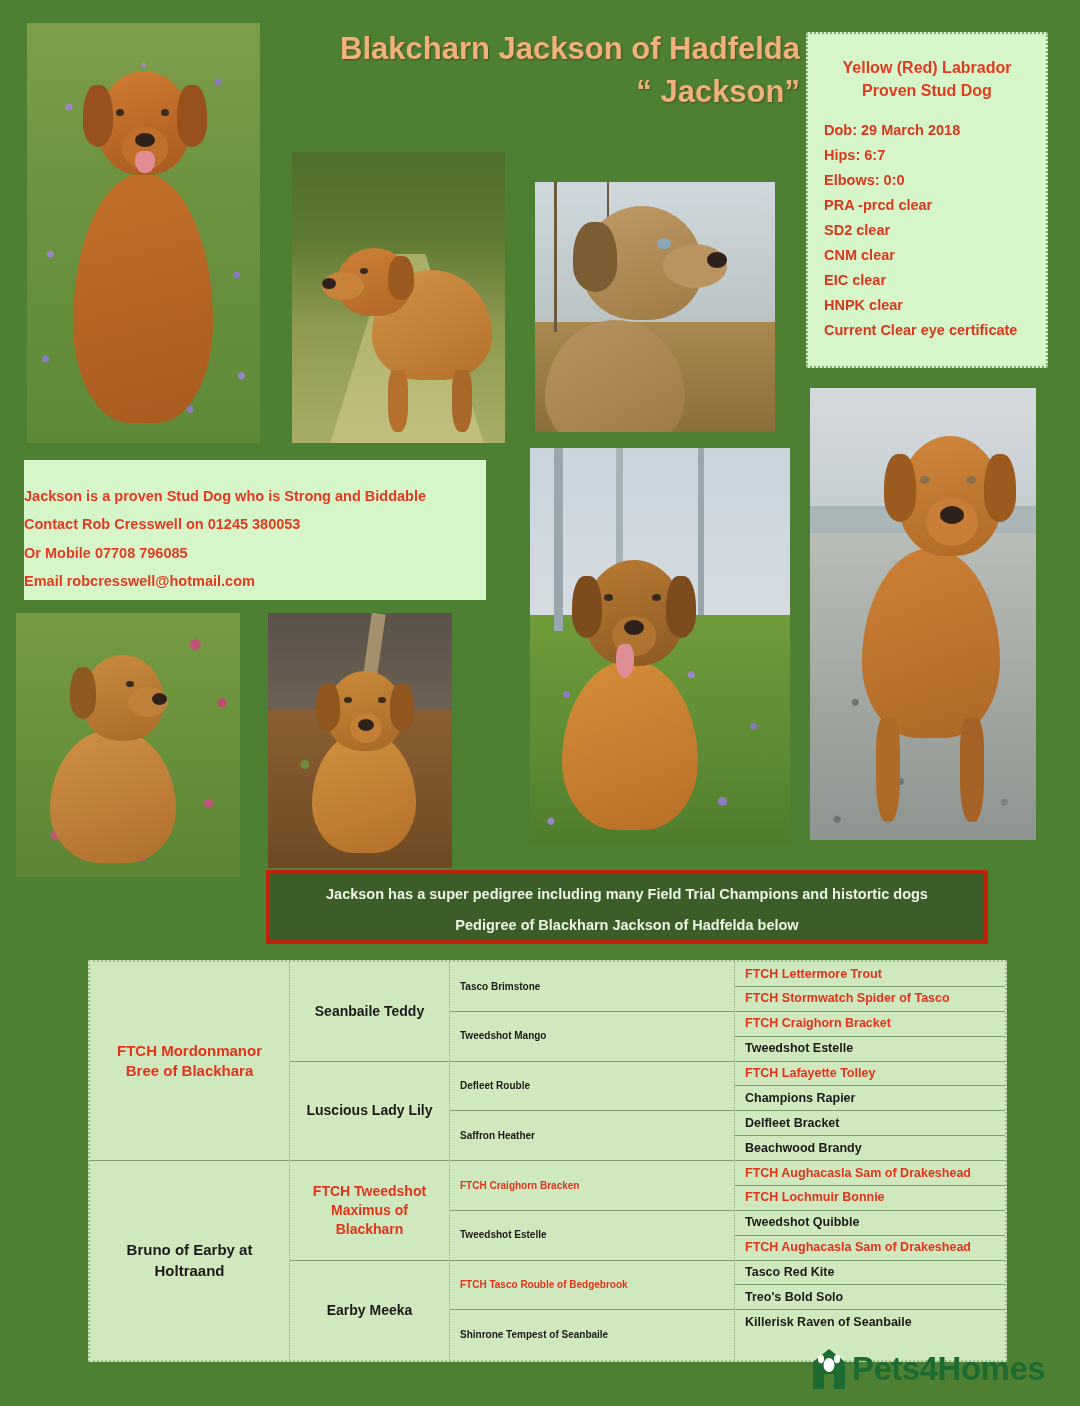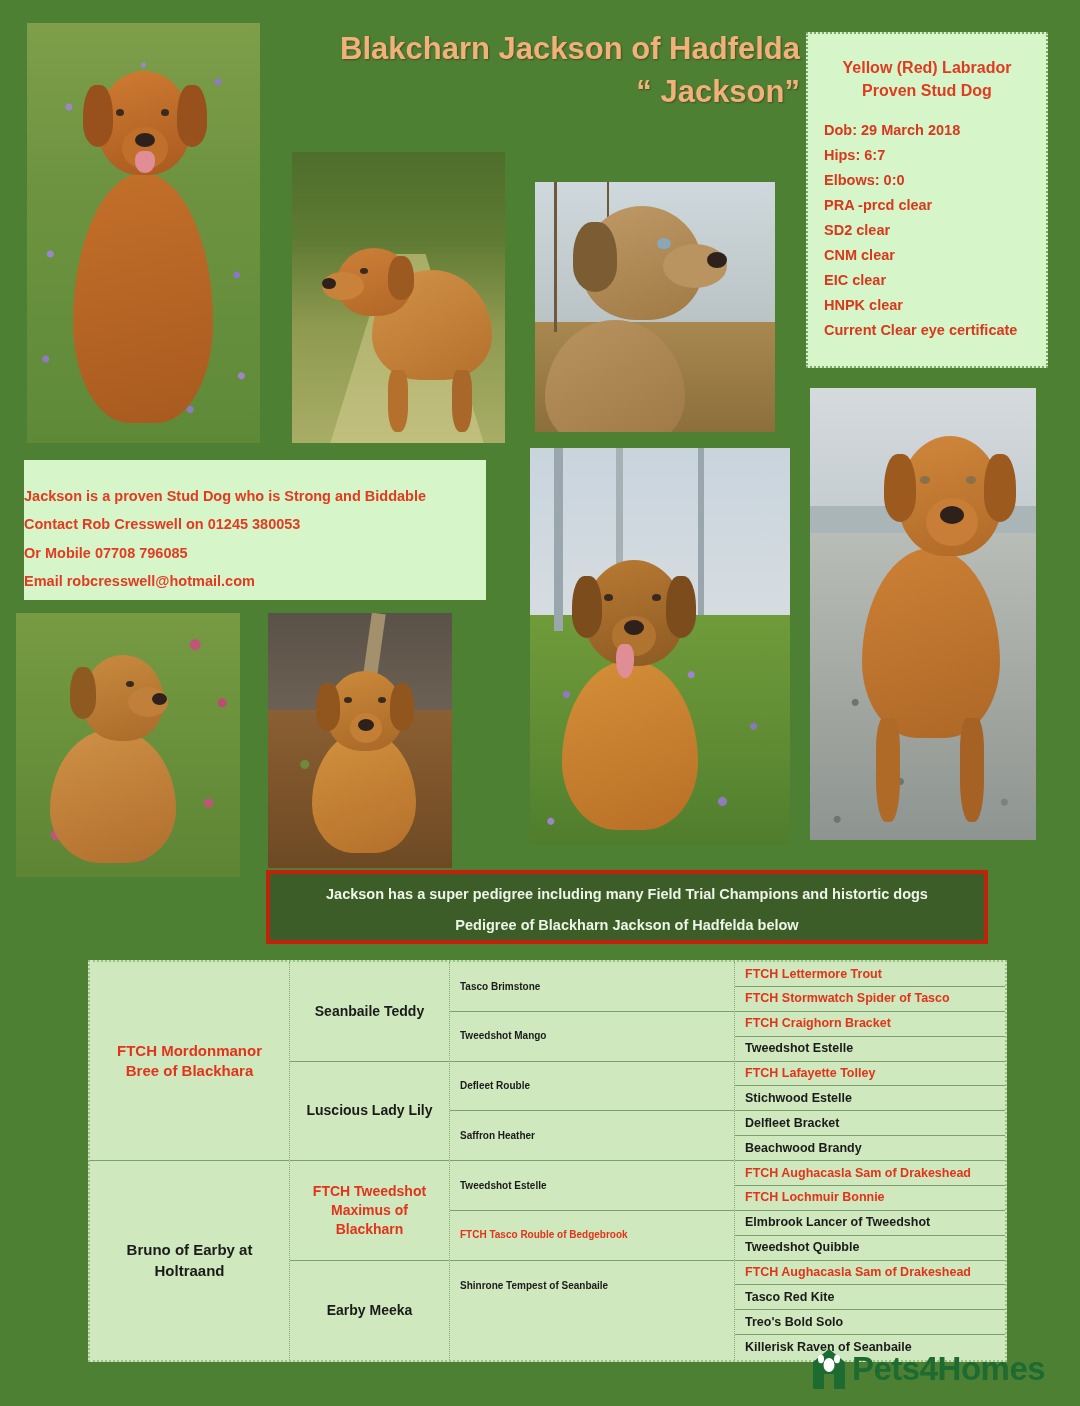"Stichwood Estelle" div.pcell { text: Stichwood Estelle -> Champions Rapier }
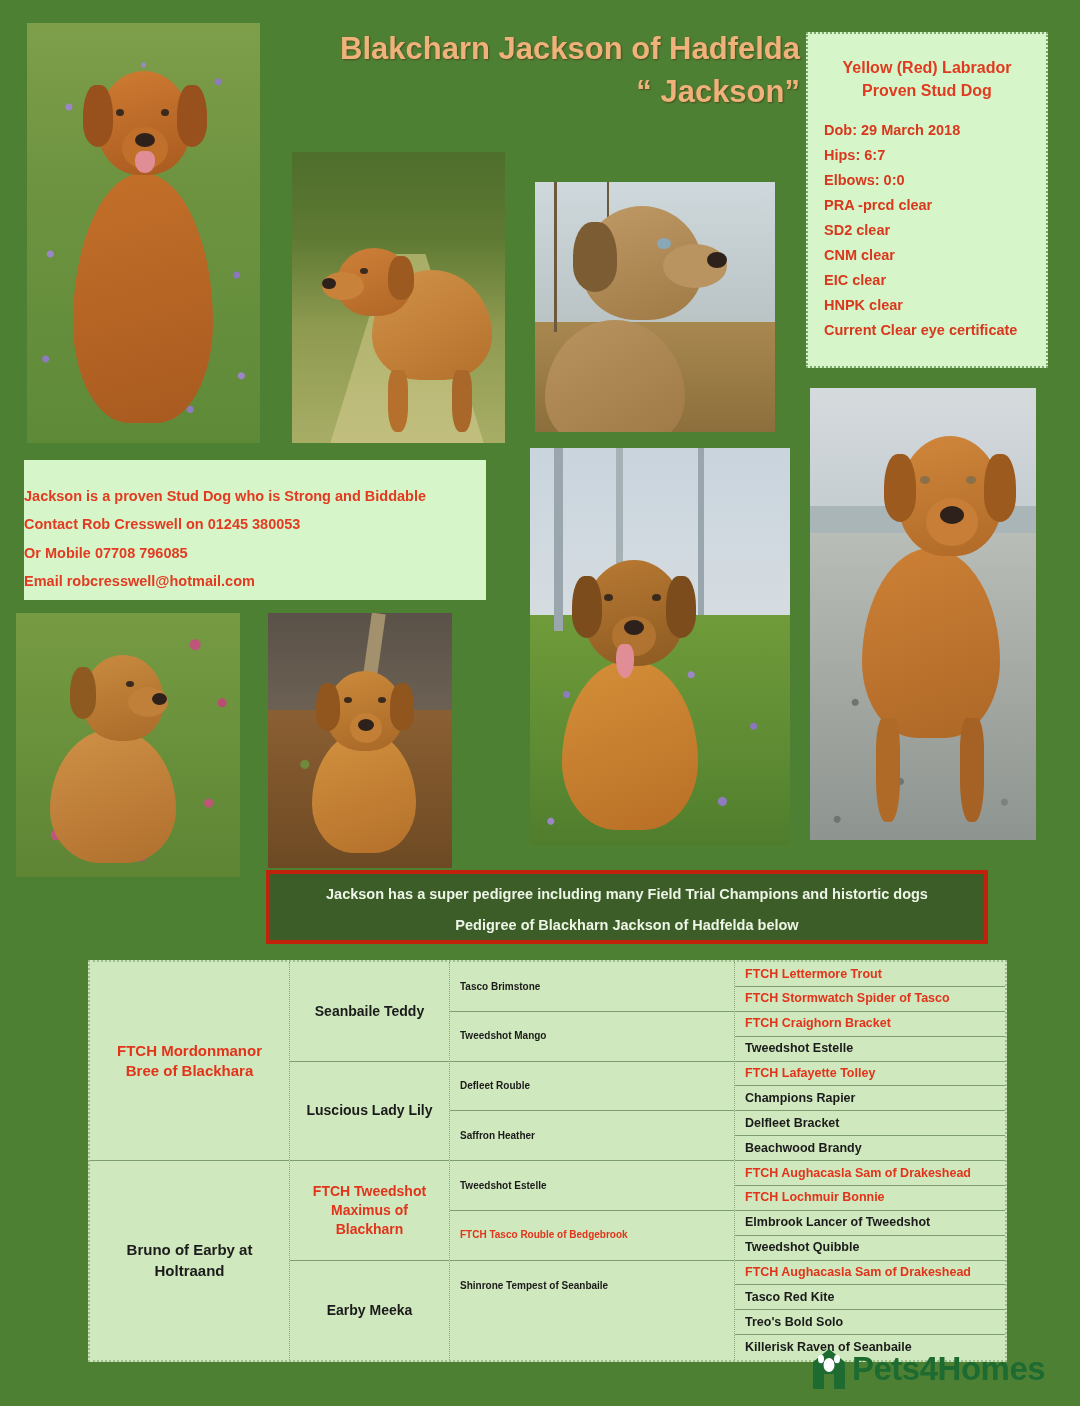"FTCH Craighorn Bracken" div.pcell { html: none -> <div>FTCH Craighorn Bracken</div> }
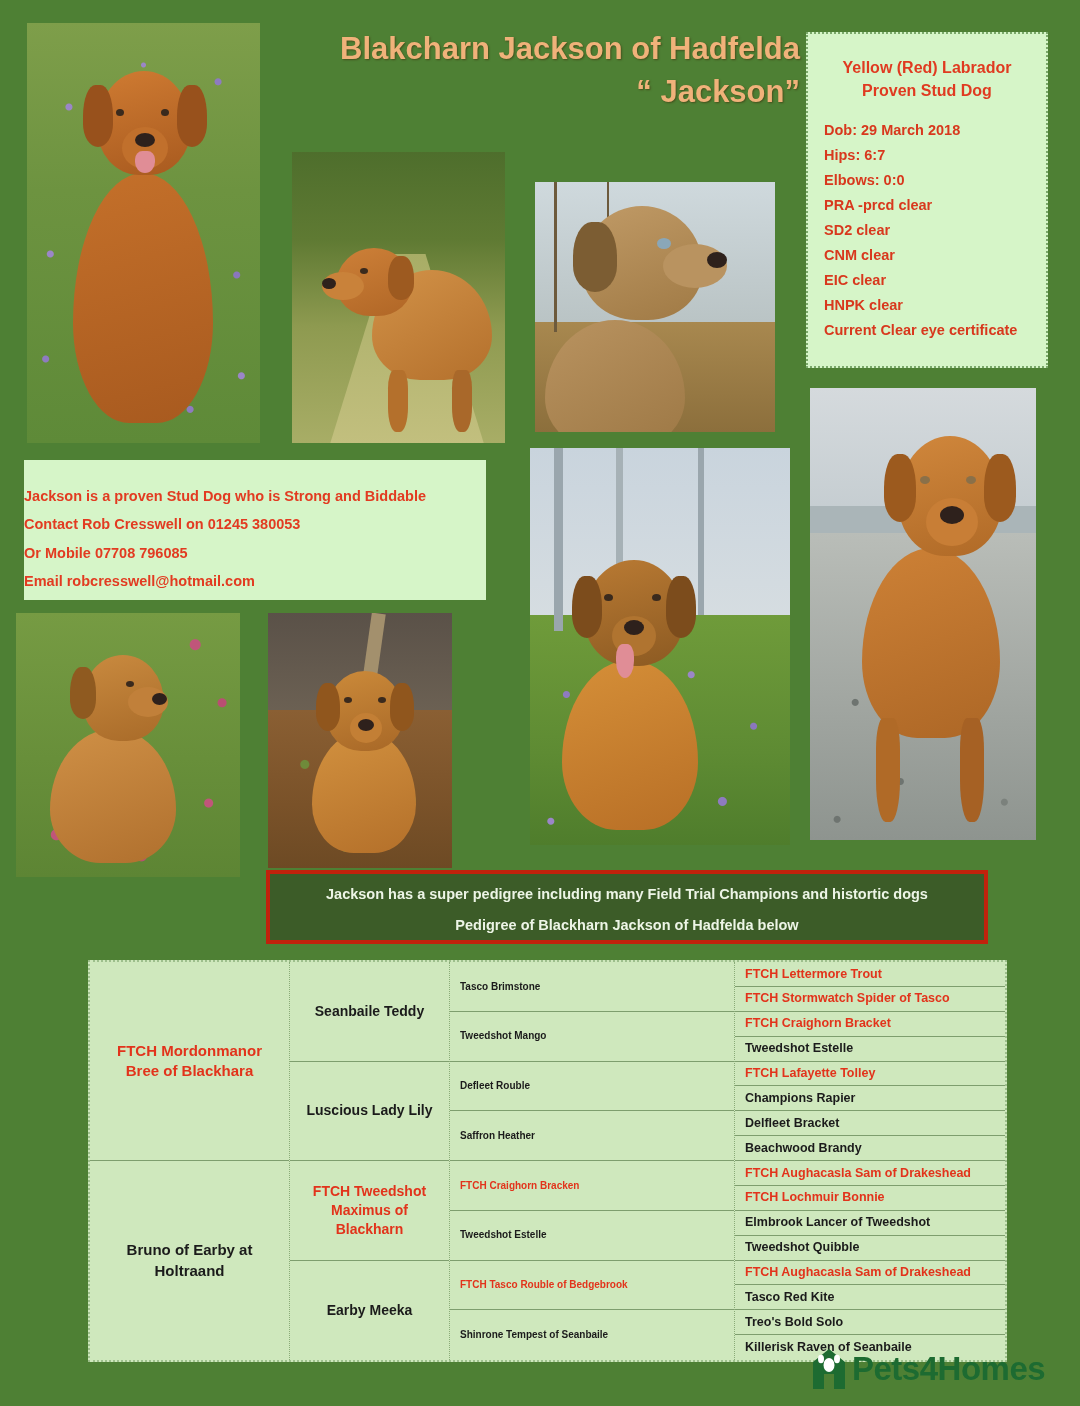"Elmbrook Lancer of Tweedshot" div.pcell { html: <div>Elmbrook Lancer of Tweedshot</div> -> none }
